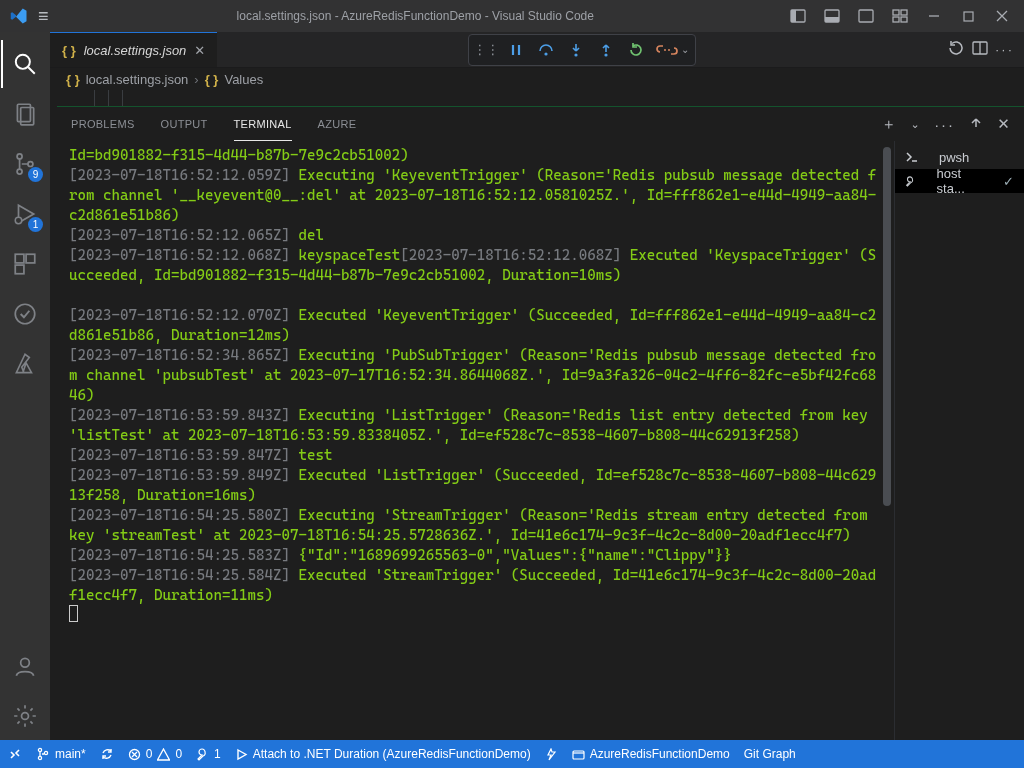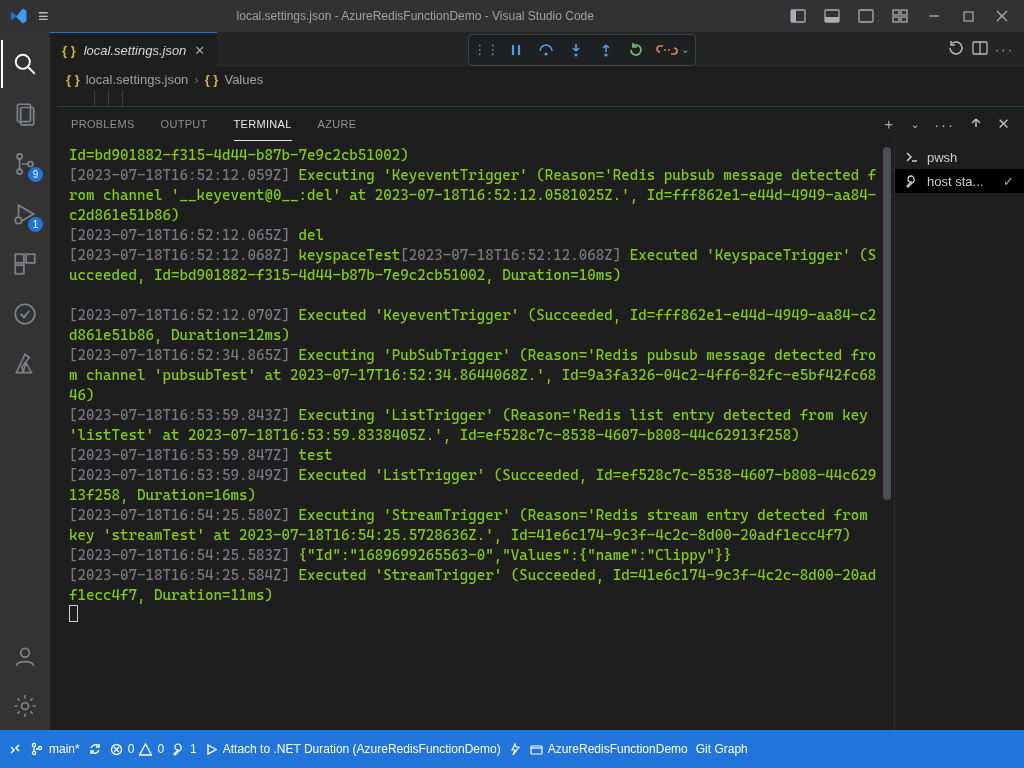"pwsh" .term-side .ts-row { gap: 8px -> 20px }
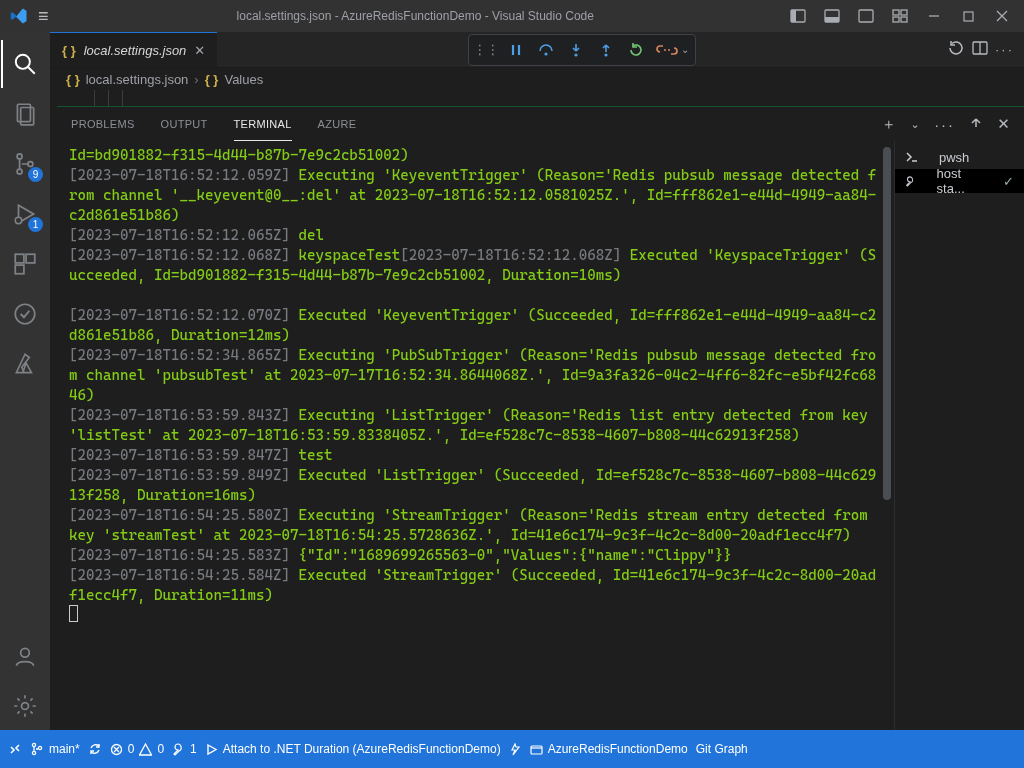"main*" .statusbar { gap: 8px -> 14px; height: 38px -> 28px }
